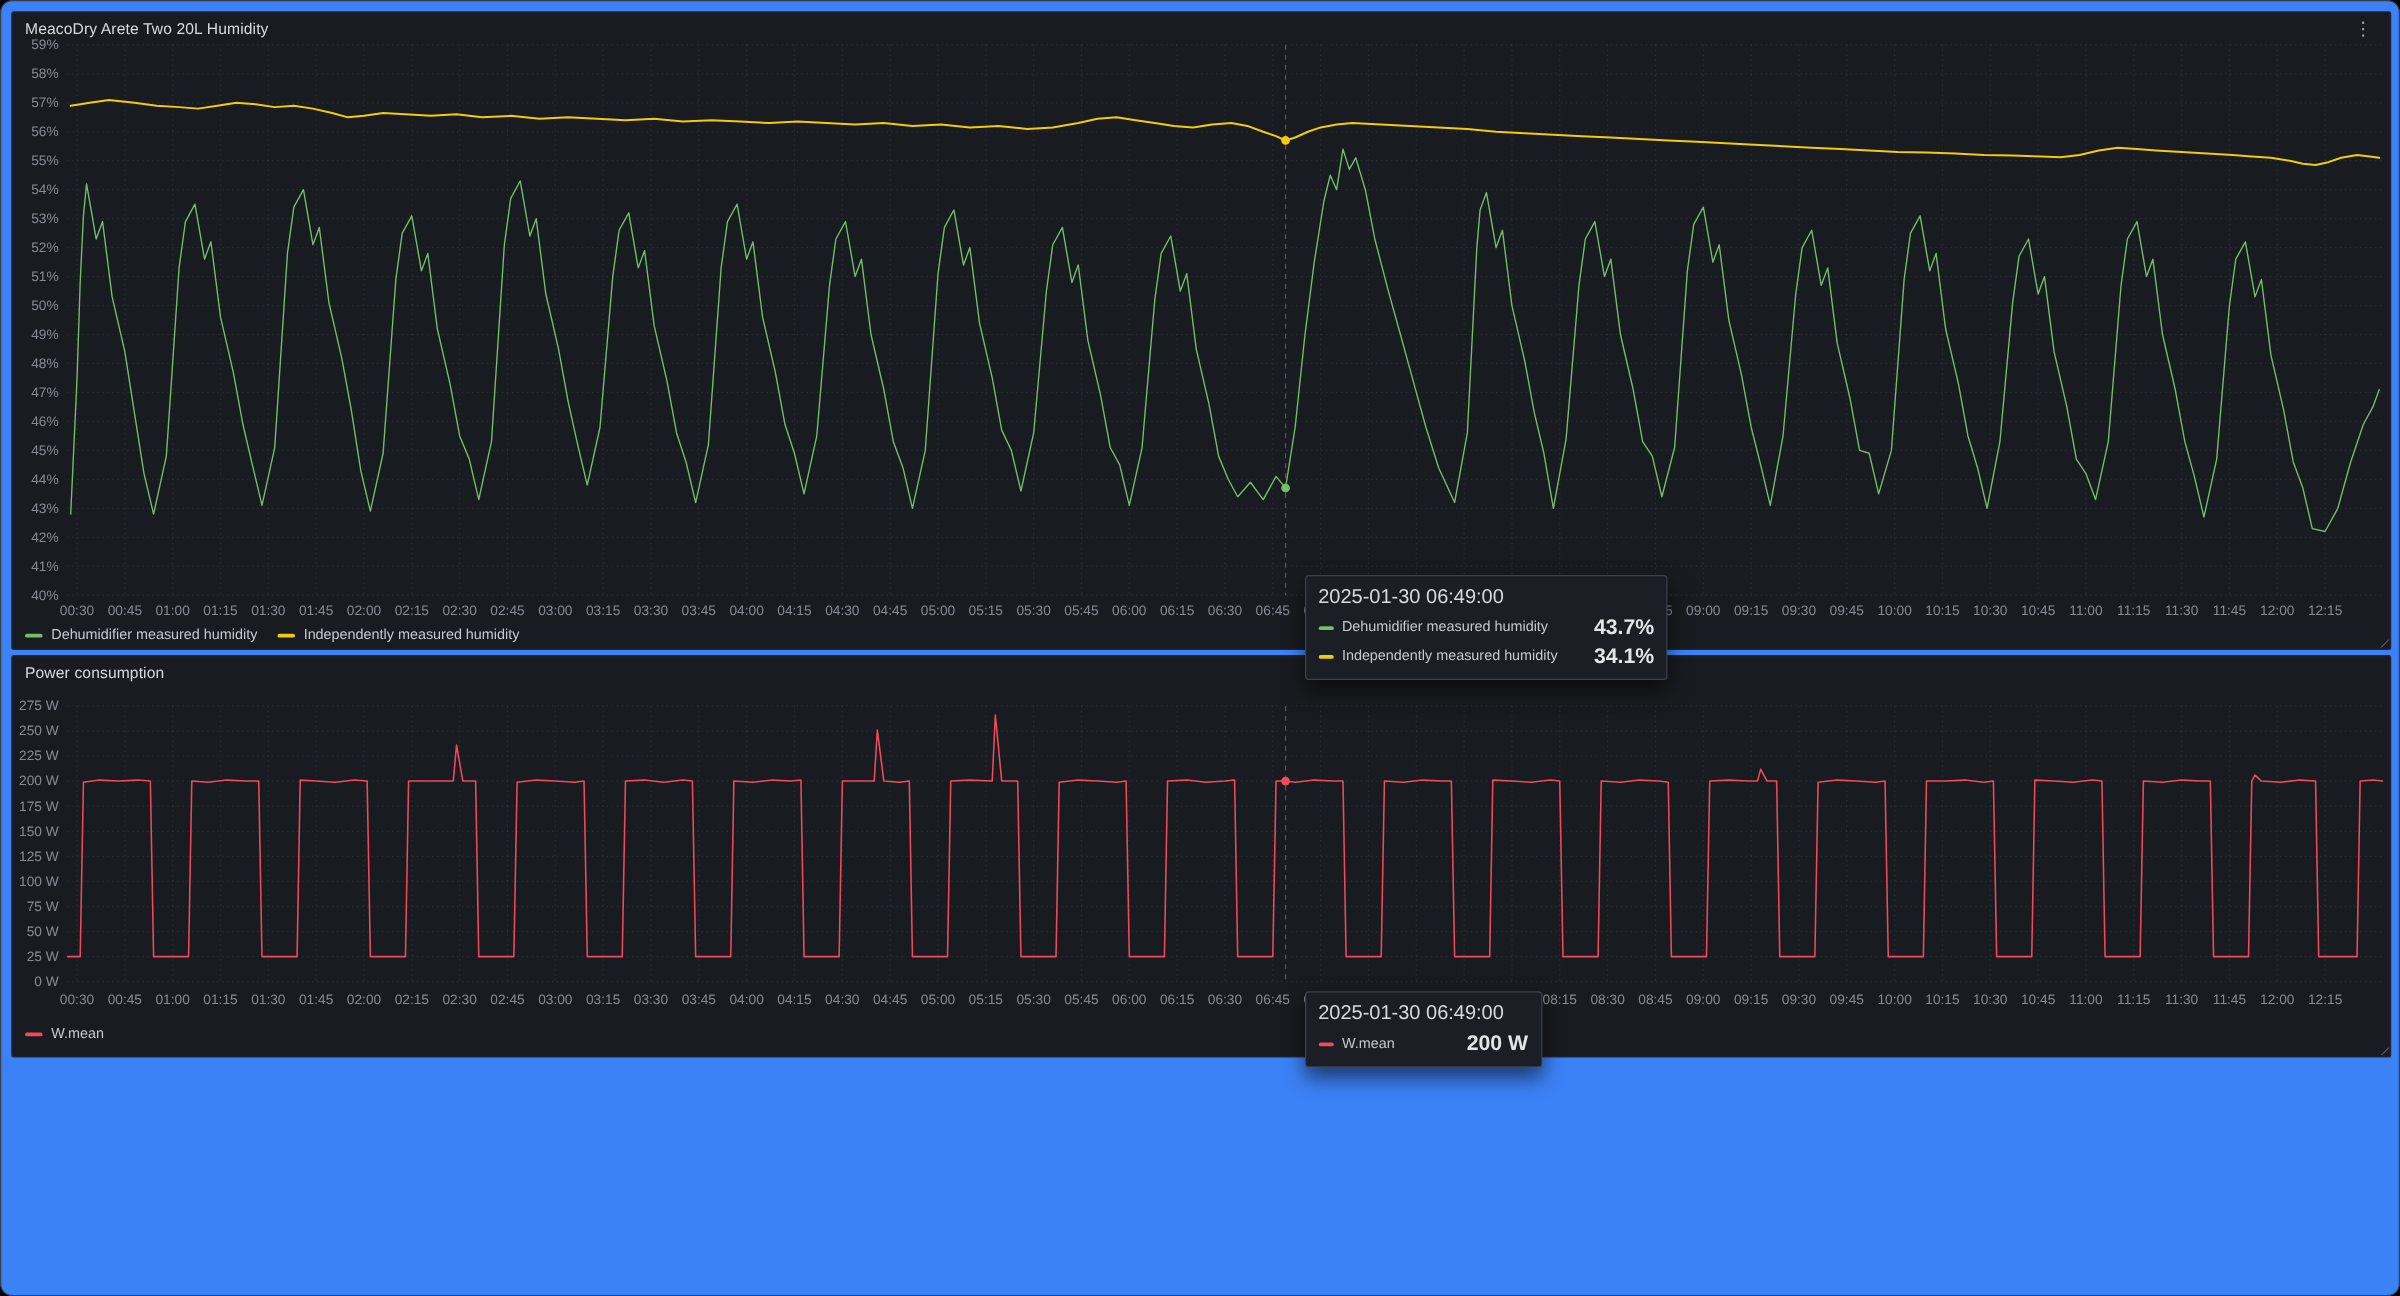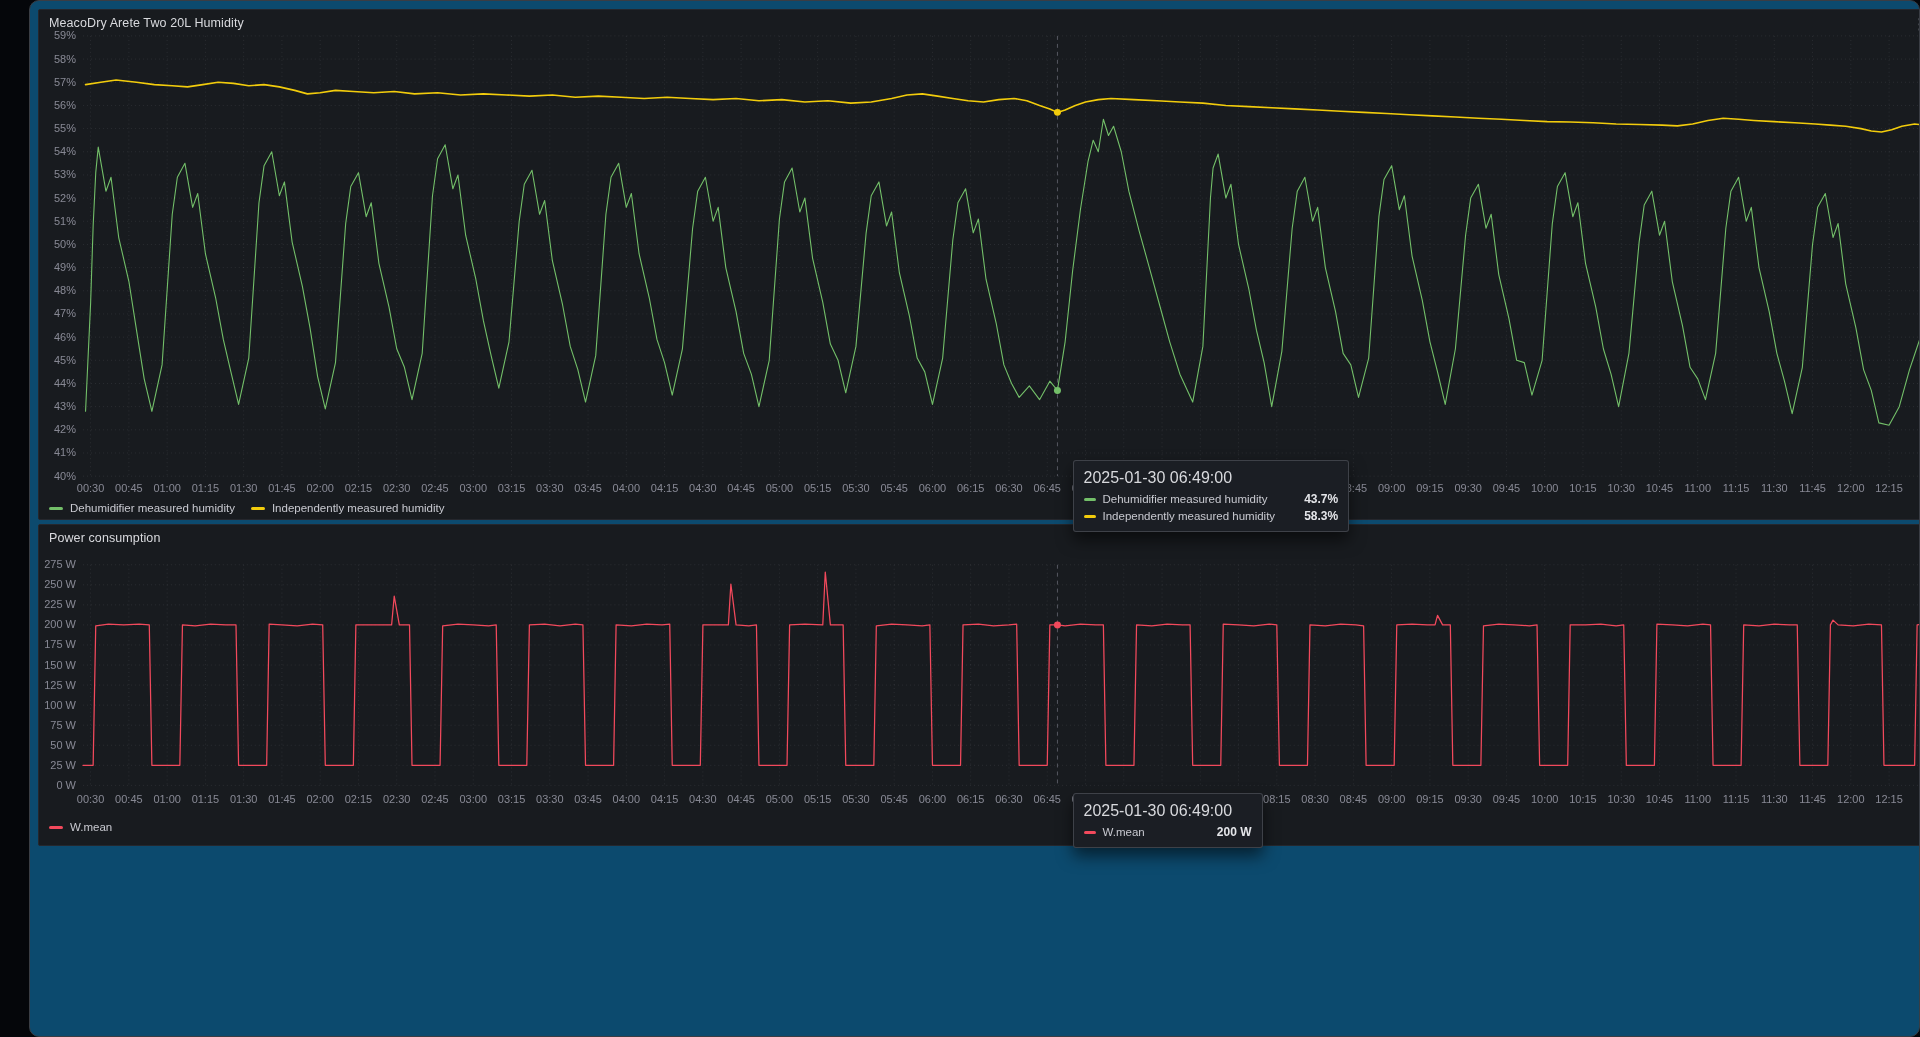"MeacoDry Arete Two 20L Humidity" .stage { background: #0c4a6e -> #3b82f6; margin-left: 29px -> none }
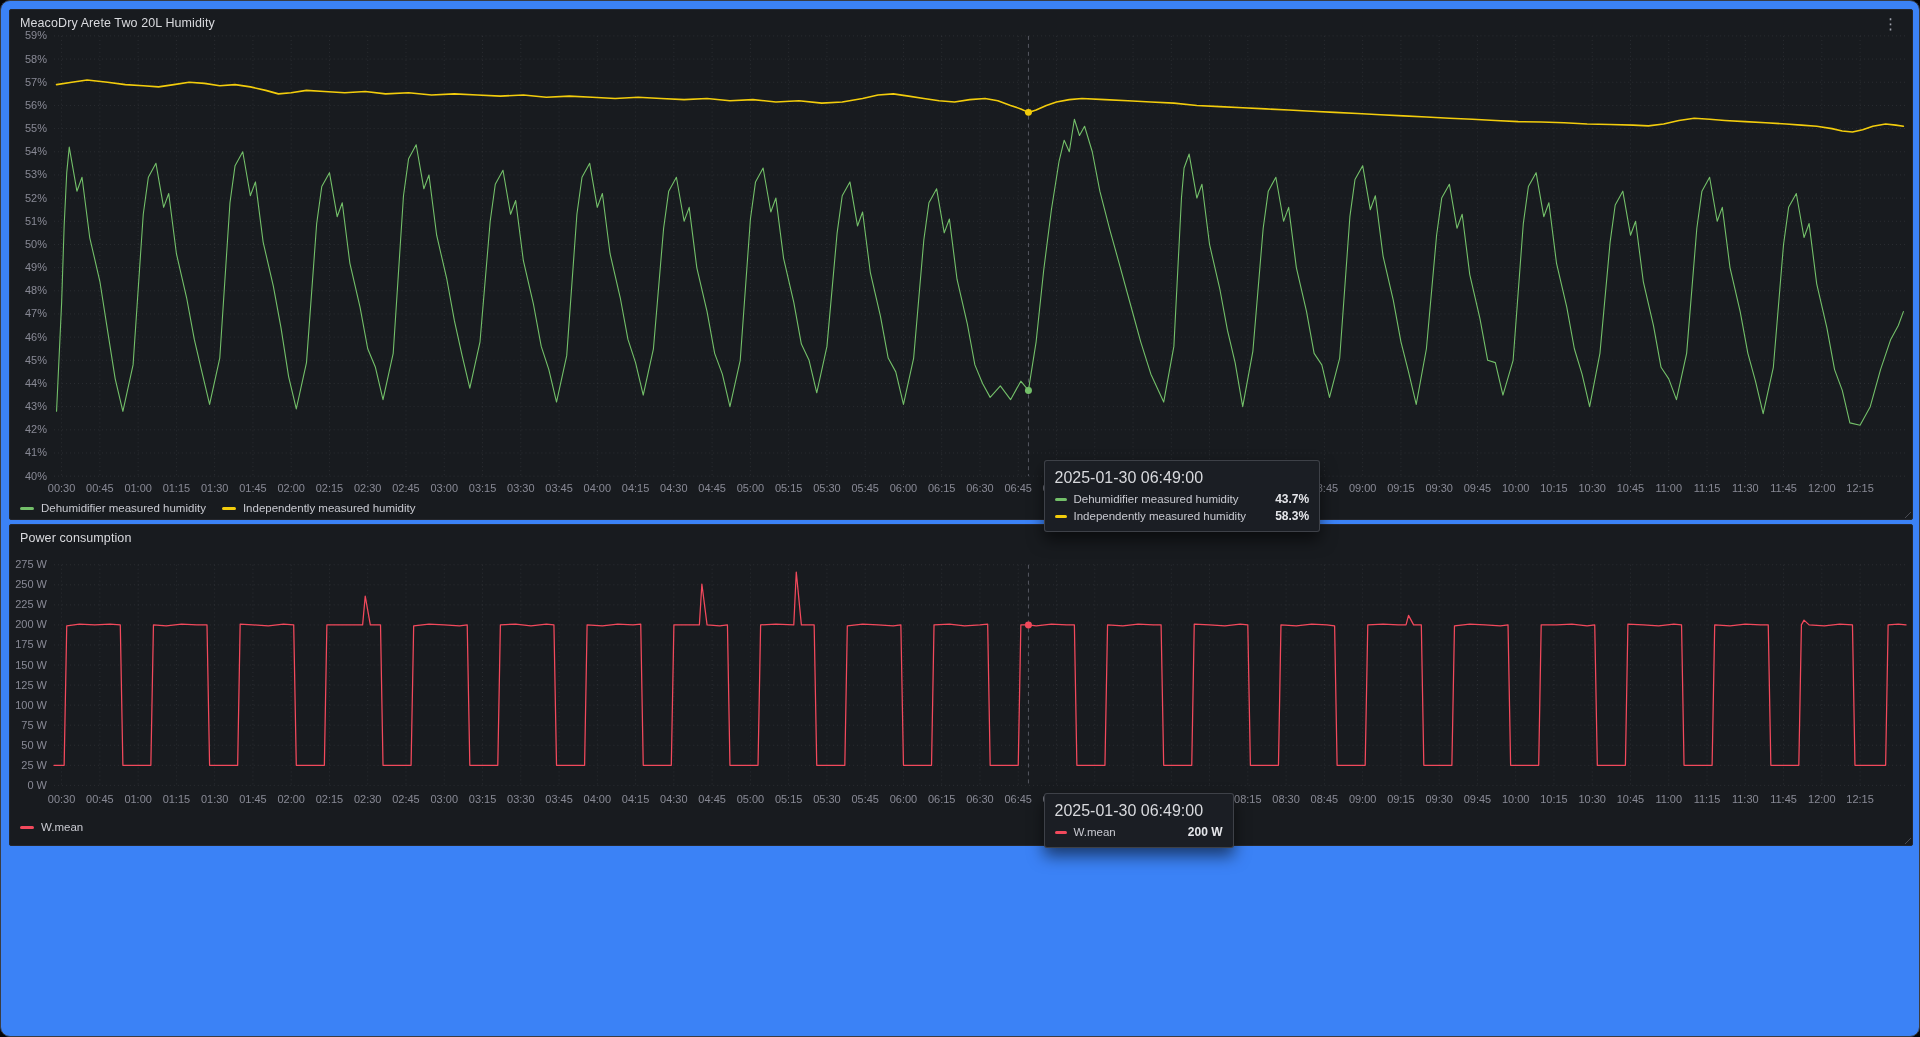"43.7%" .tt-value { font-size: 12px -> 17px }
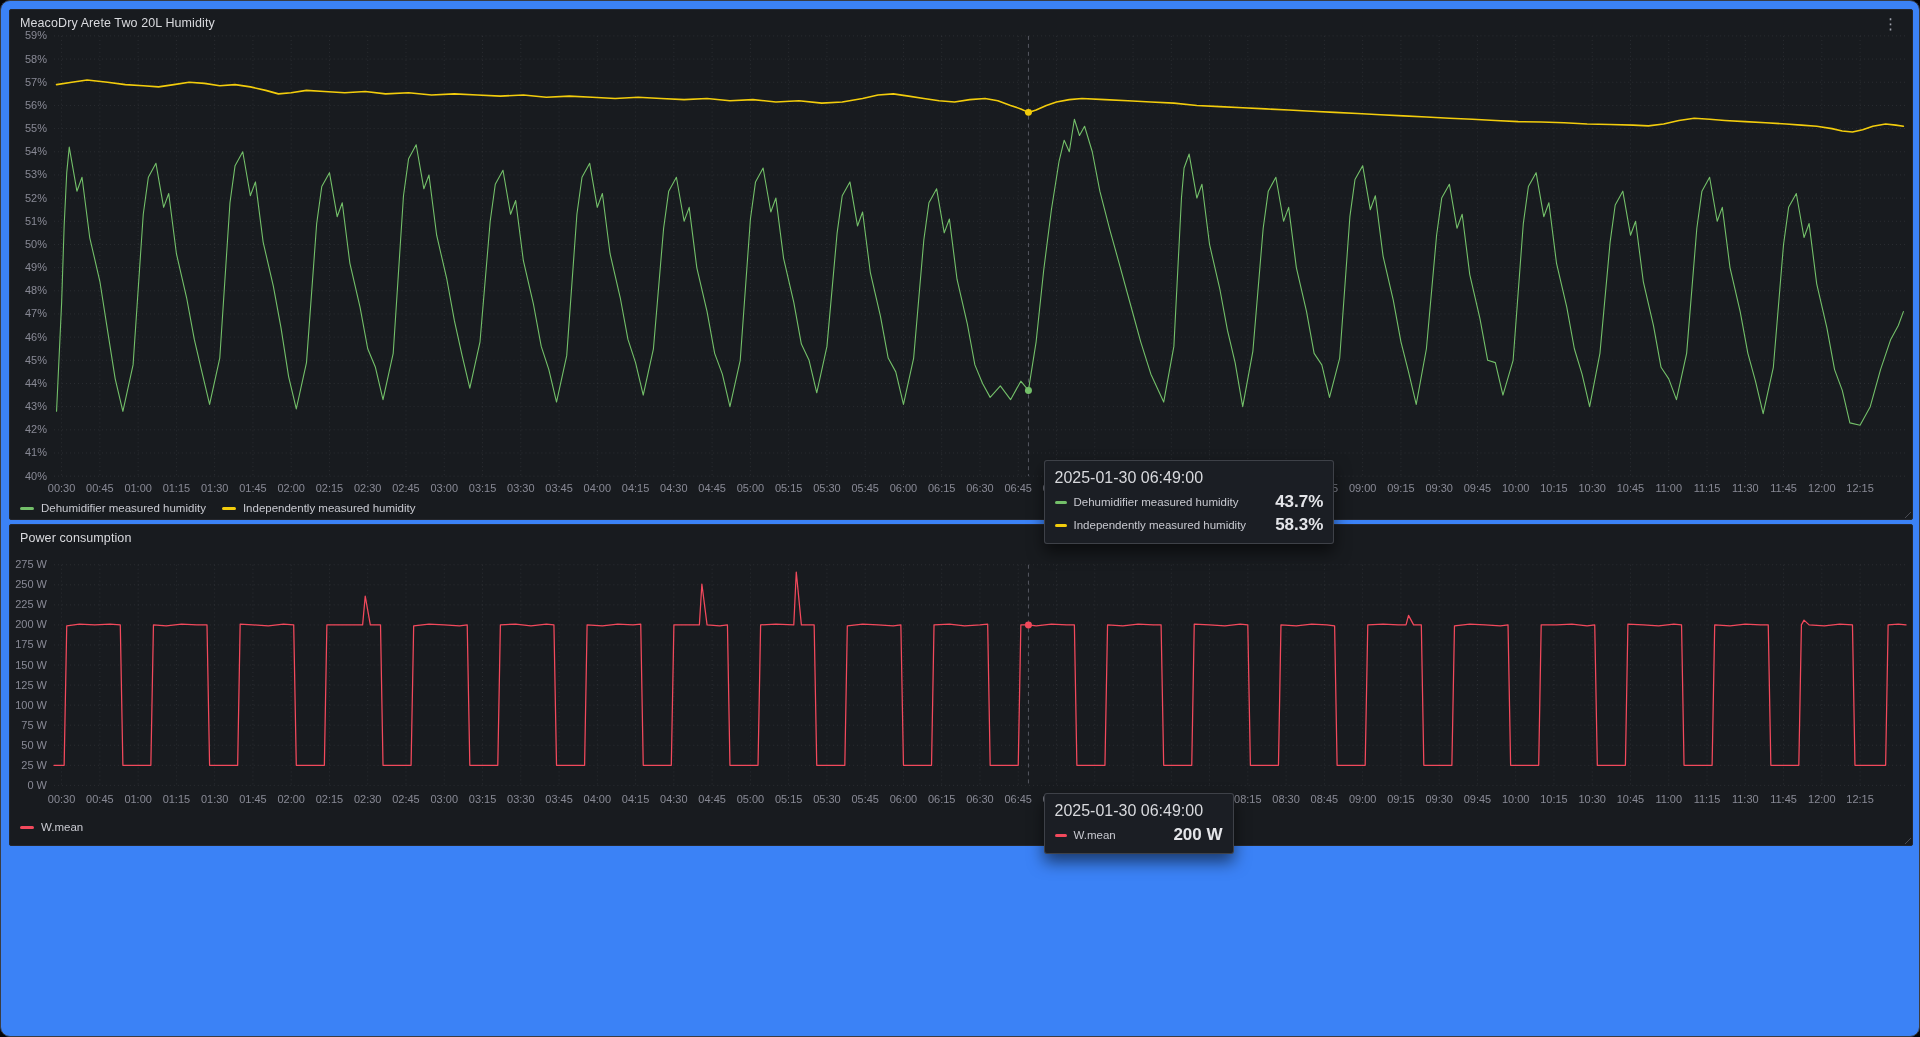"58.3%" span.tt-value { text: 58.3% -> 34.1% }
